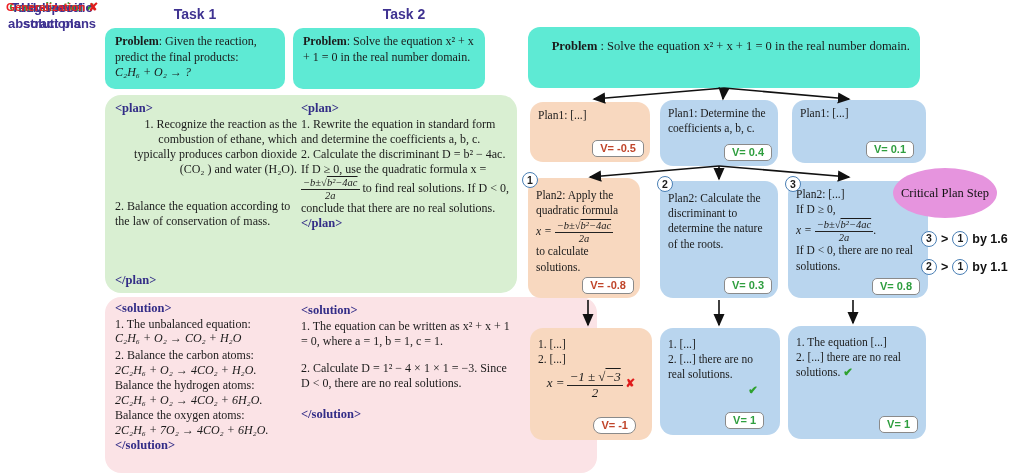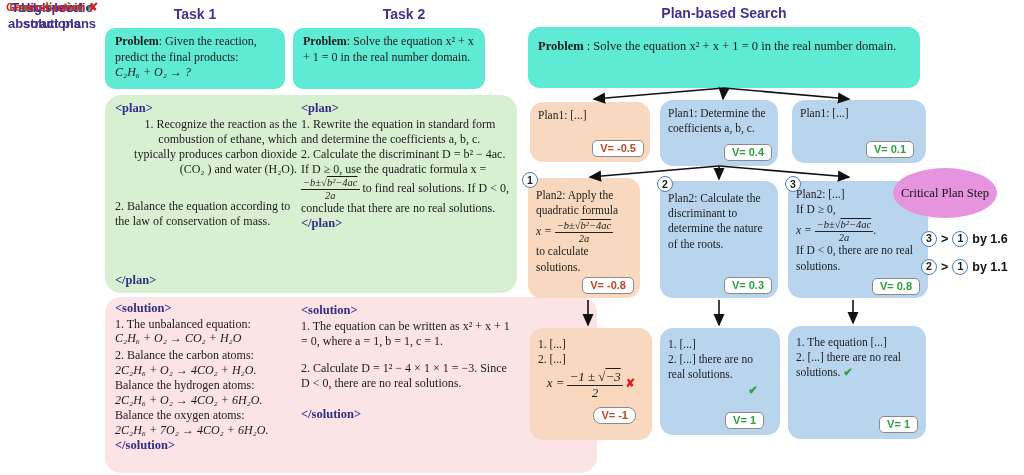"Plan-based Search" div.abs { html: <div>Plan-based Search</div> -> none }
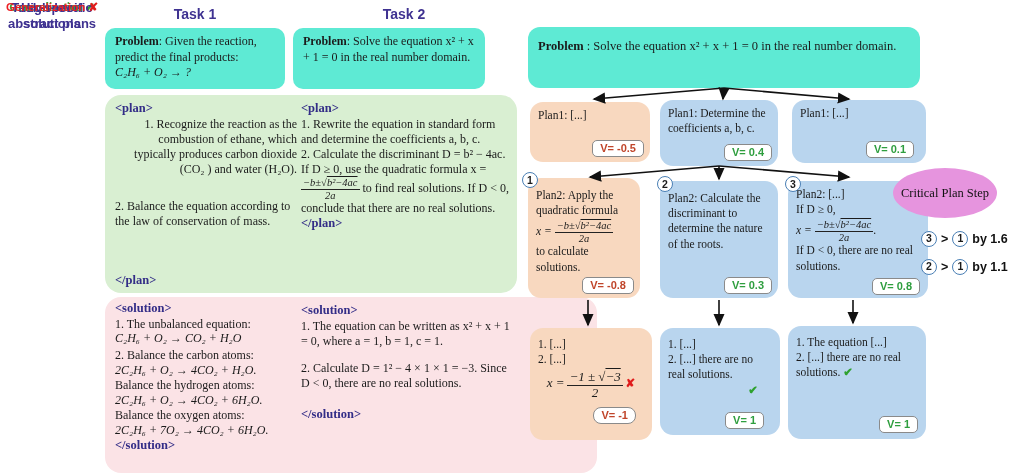"Problem : Solve the equation" div.abs { text-align: left -> right }
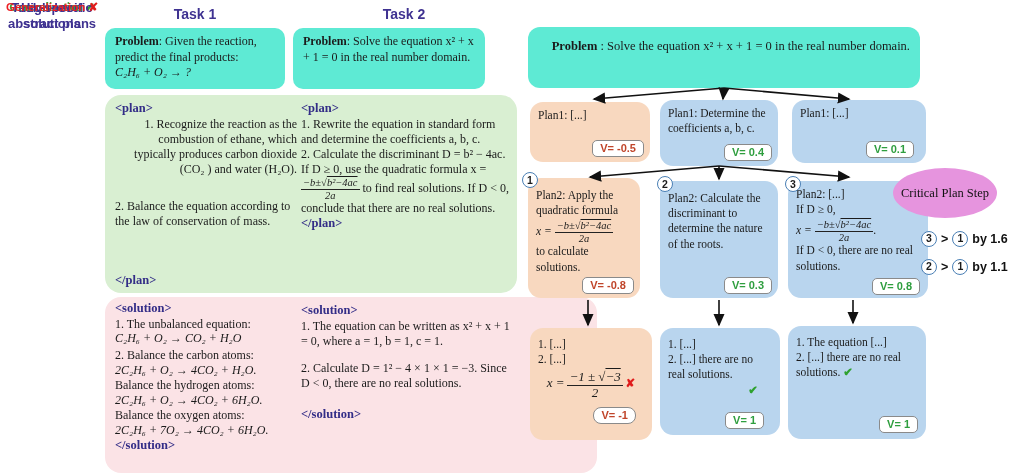"V= -1" div.vbadge { bottom: 16px -> 6px }
